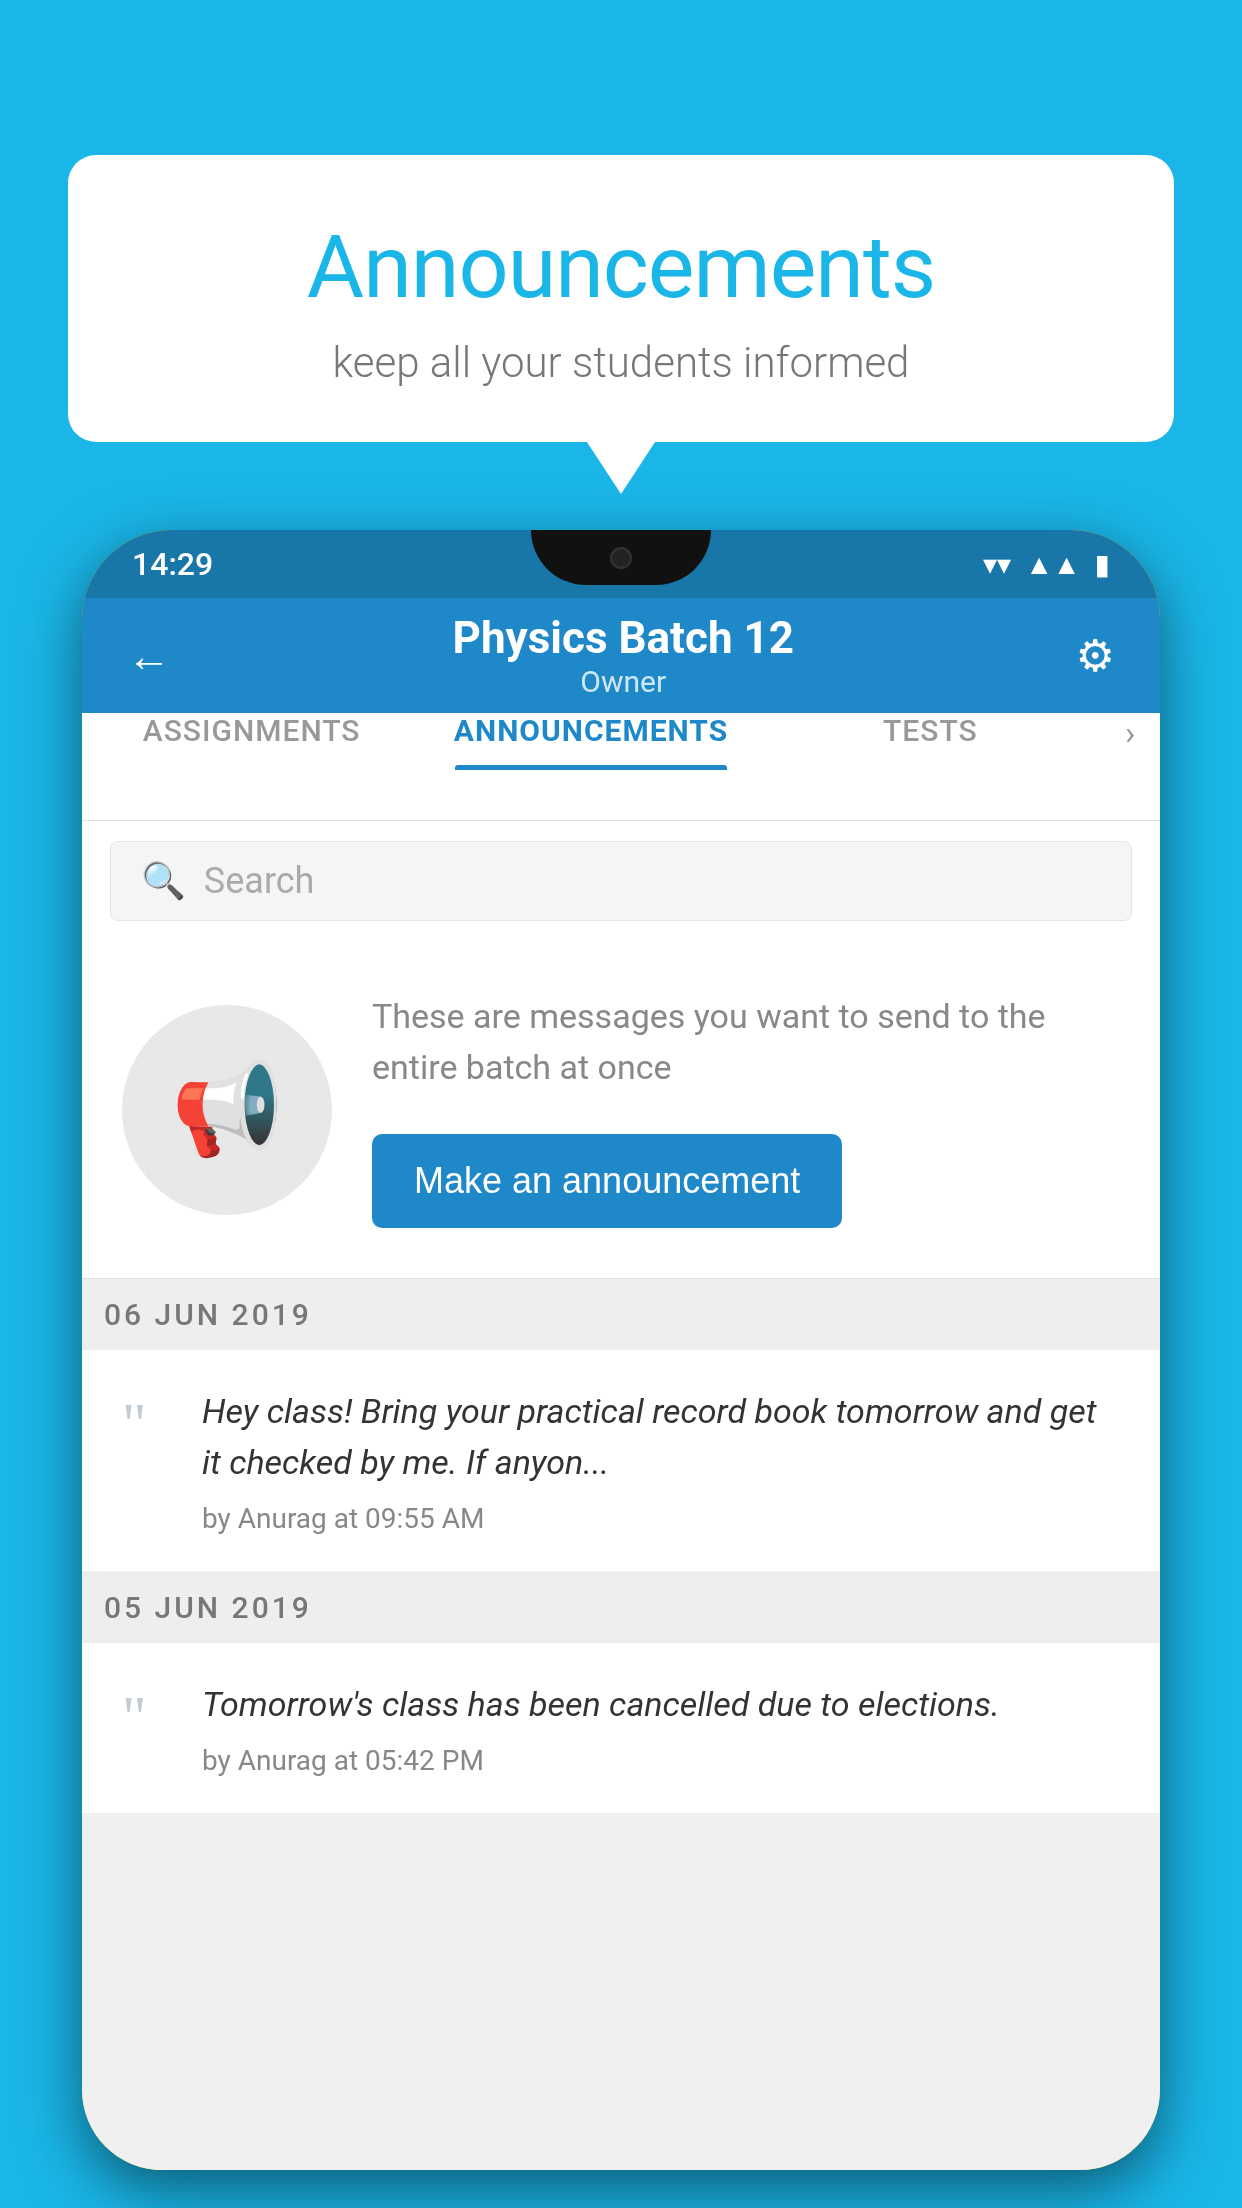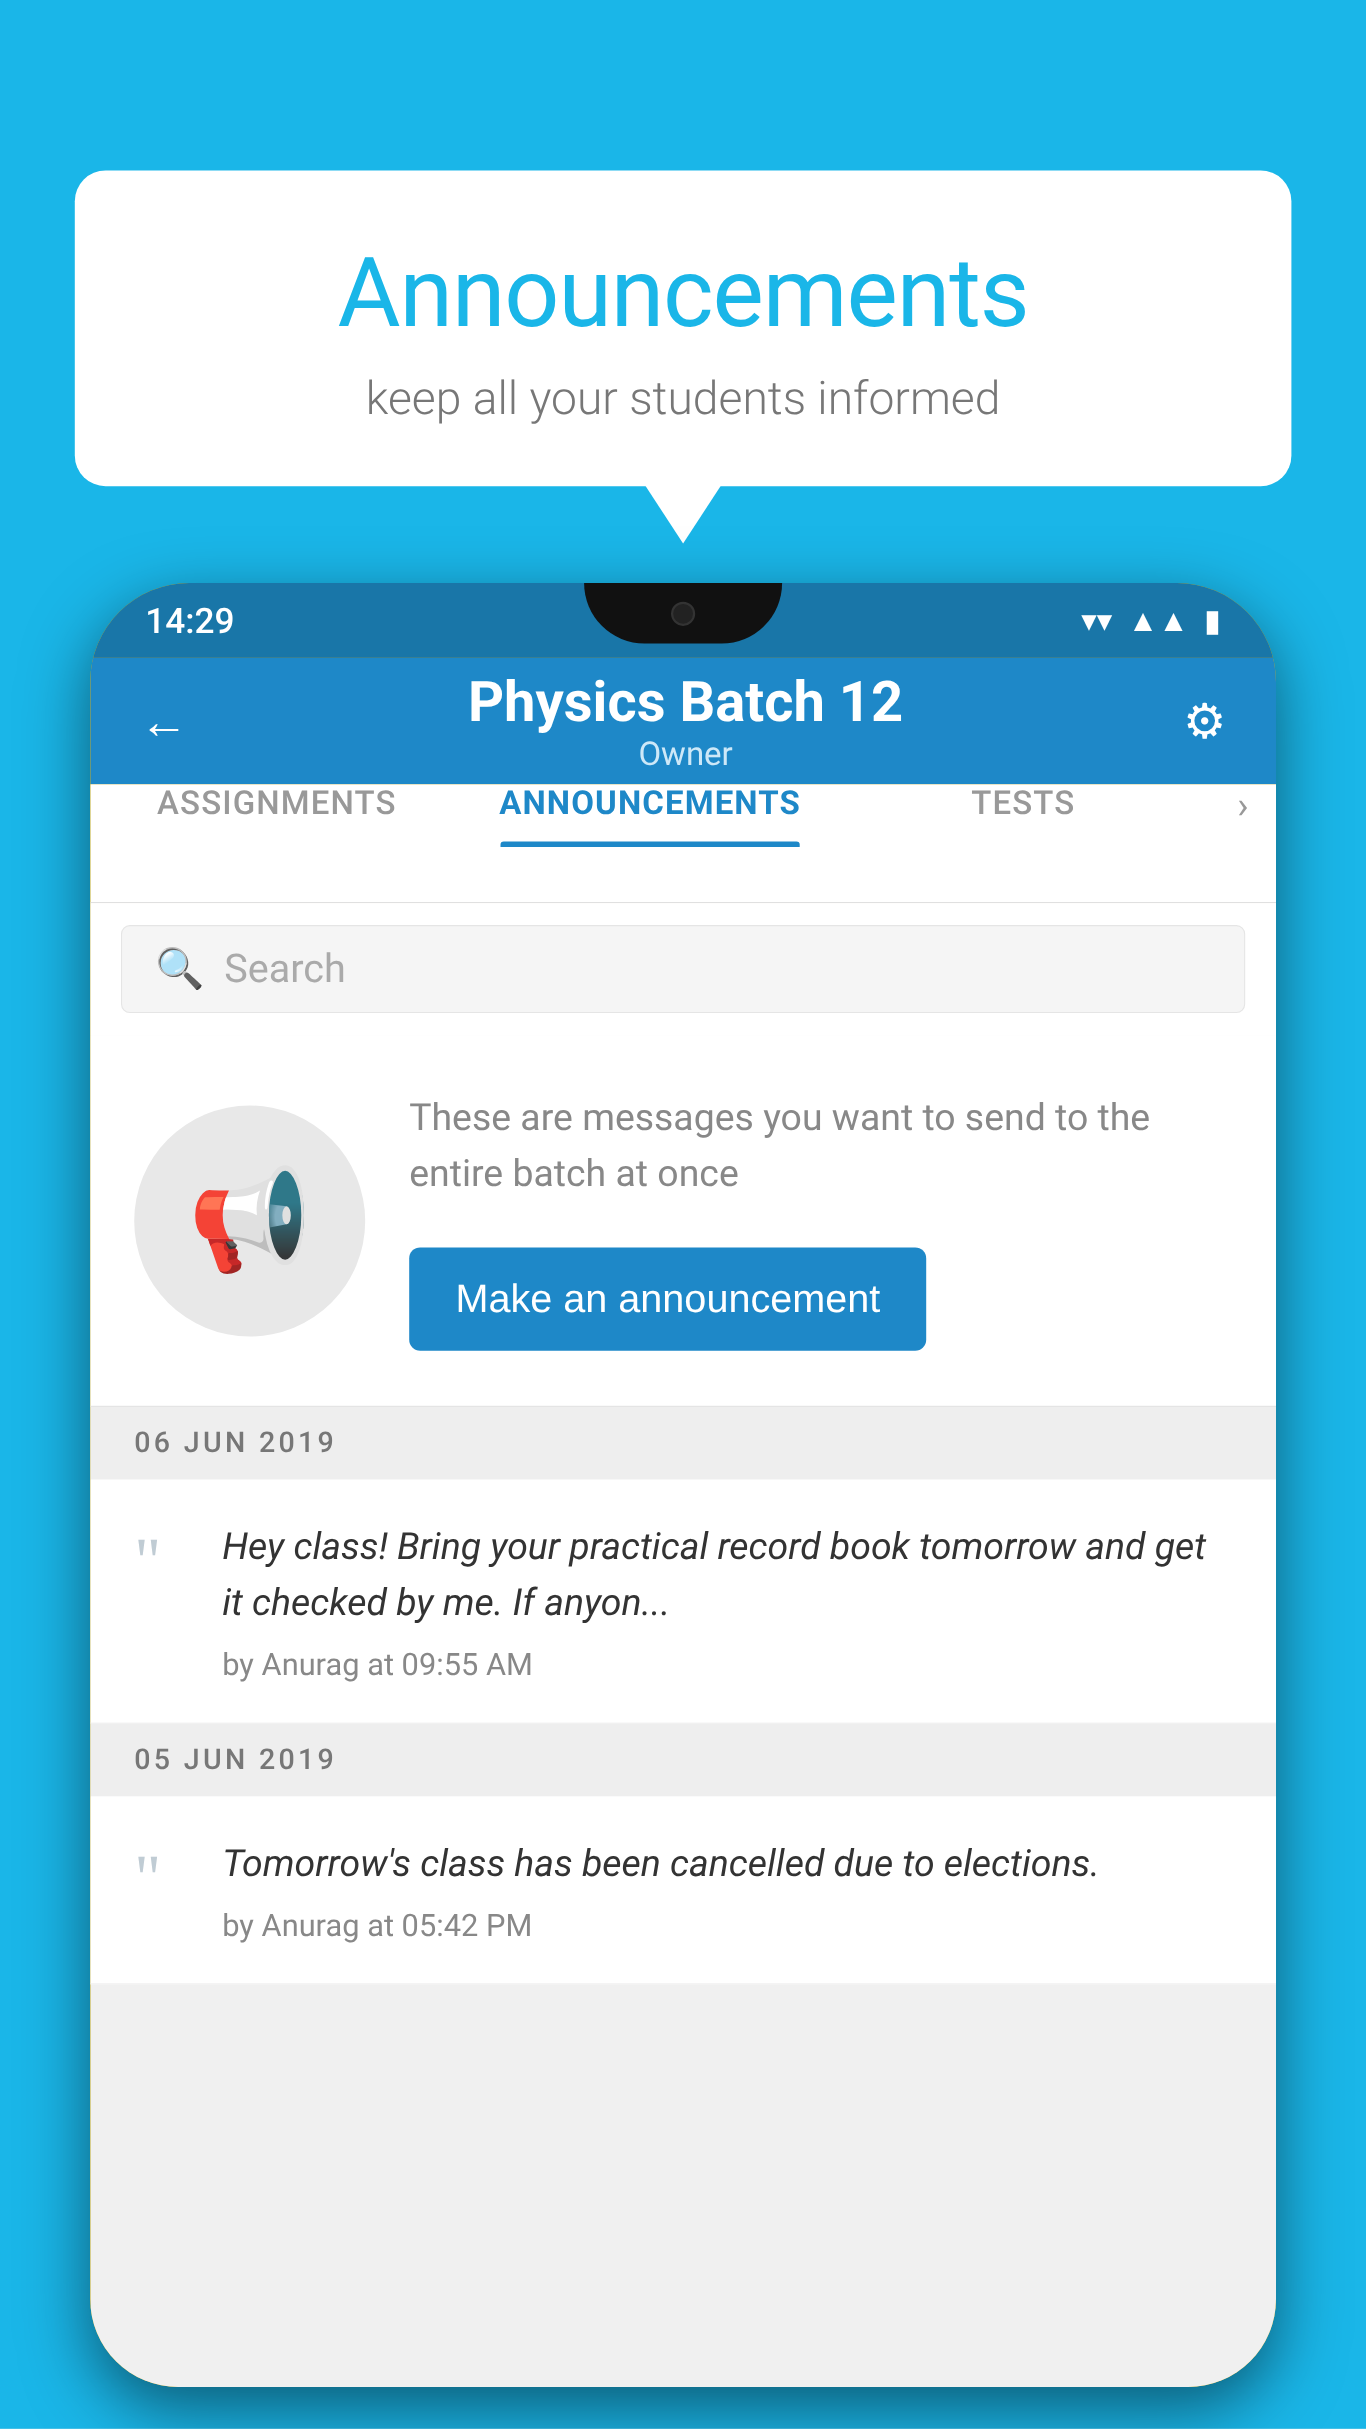"Physics Batch 12" .header-title { font-size: 51px -> 44px }
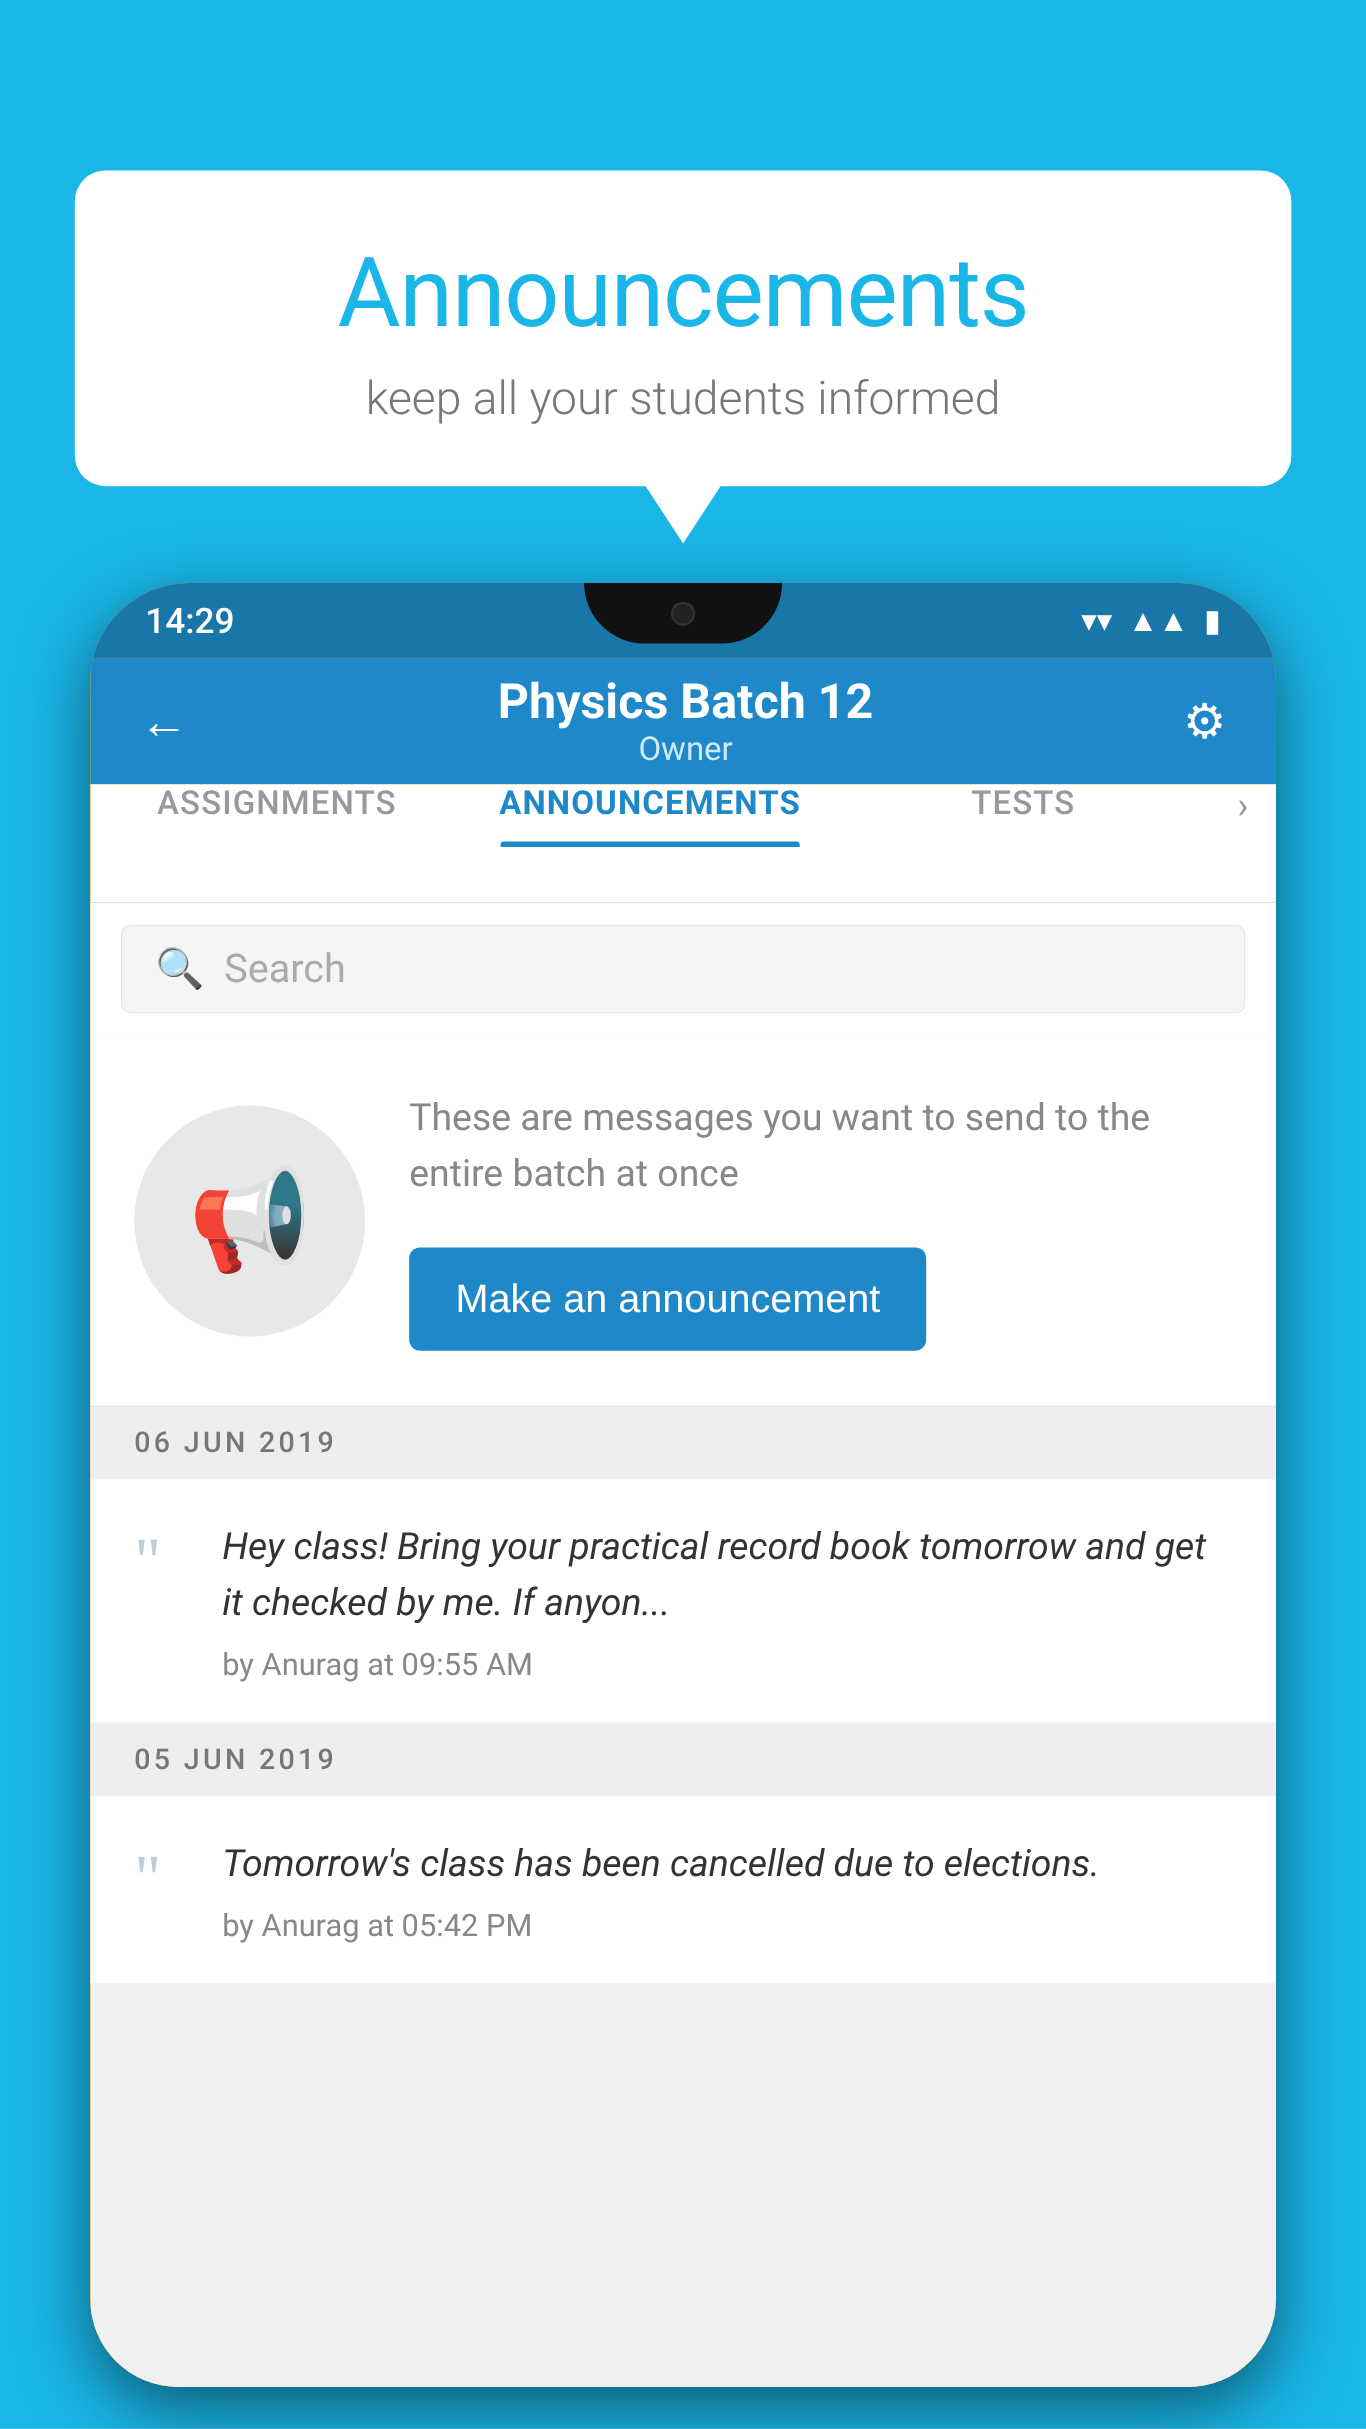"06 JUN 2019" .date-divider { font-size: 26px -> 30px; padding: 18px 40px -> 18px 22px }
